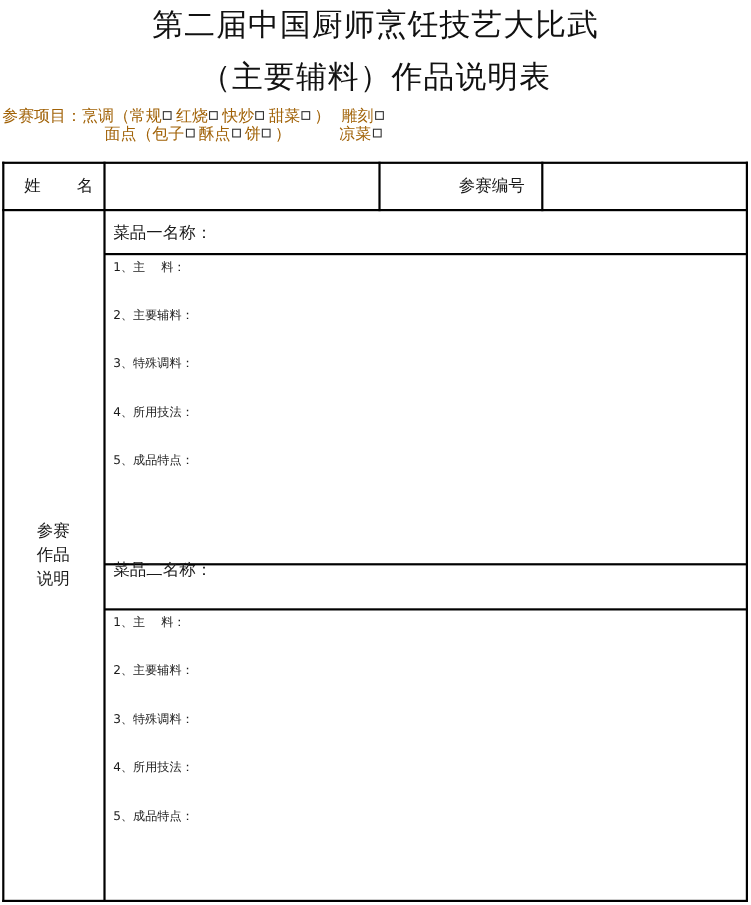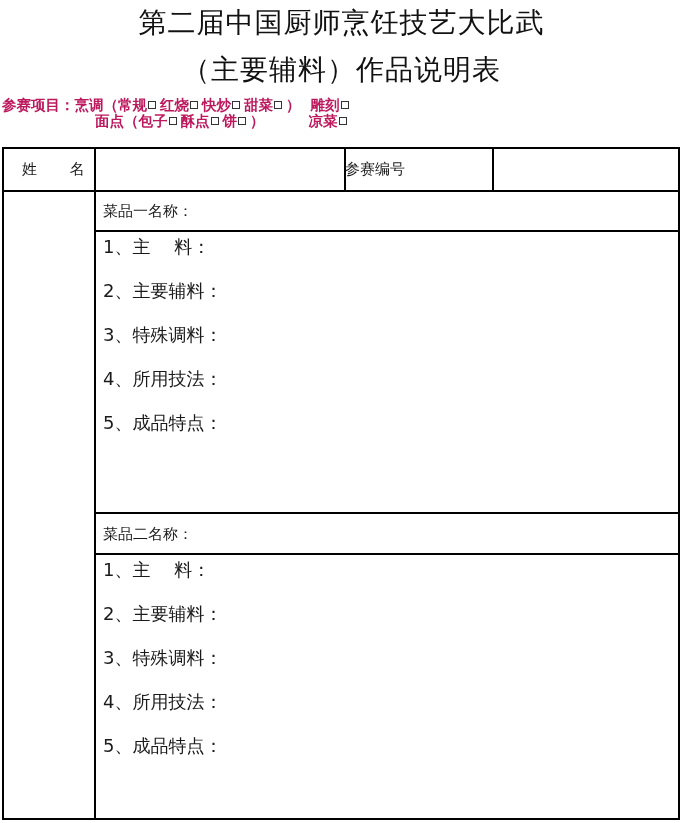"参赛项目：烹调（常规 红烧 快炒 甜菜 ）" .items-line { color: #be185d -> #a16207; font-weight: bold -> none }
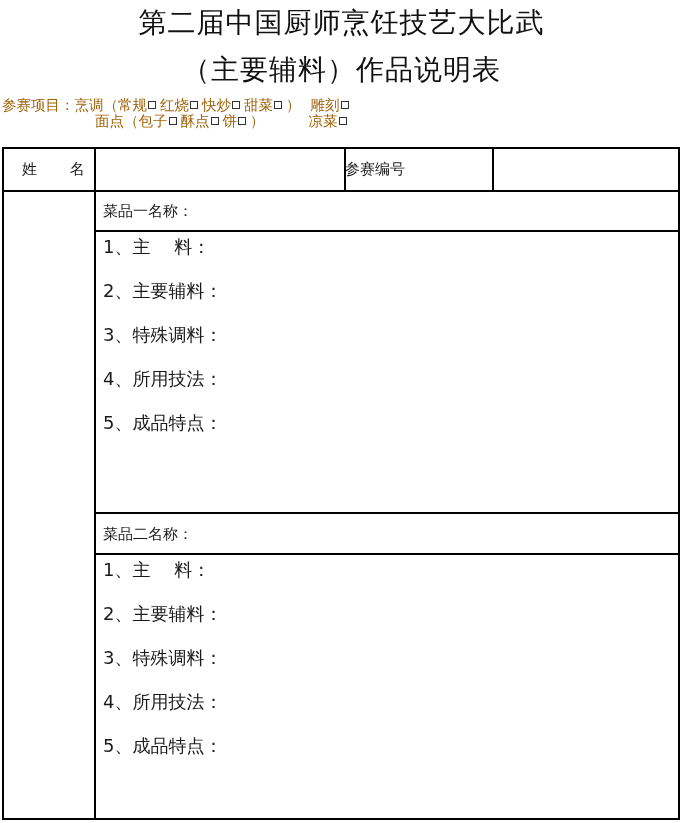"参赛编号" .regno-label { text-align: left -> right }
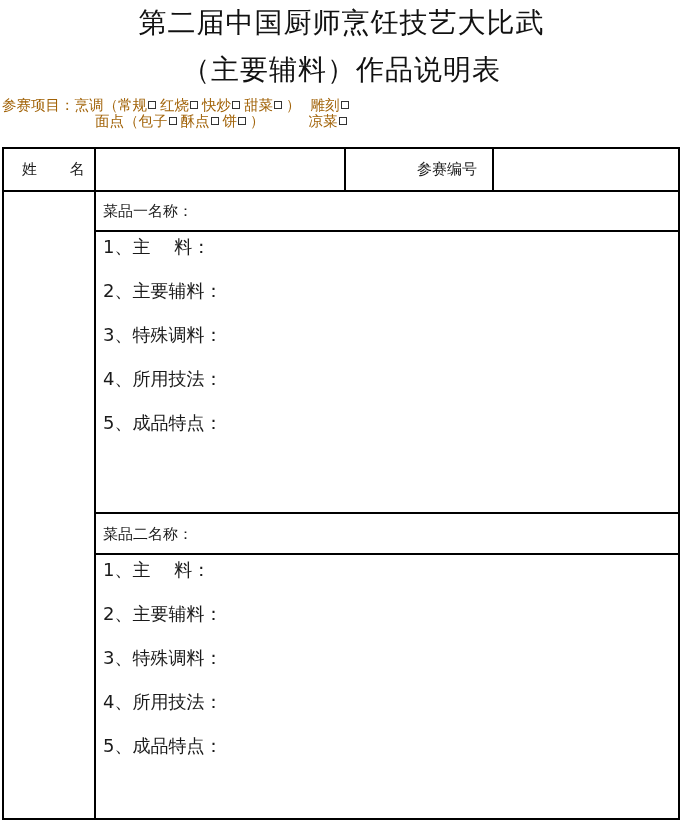"1、主 料：" .field { font-size: 18px -> 11px }
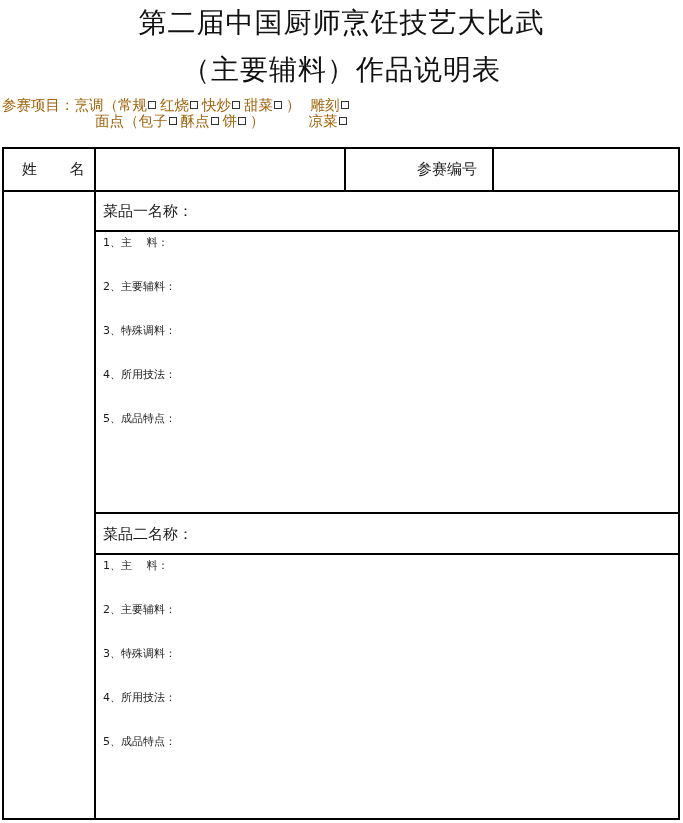"参赛" div.cell-text { html: none -> <div> <span>参赛</span> <span>作品</span> <span>说明</span> </div> }
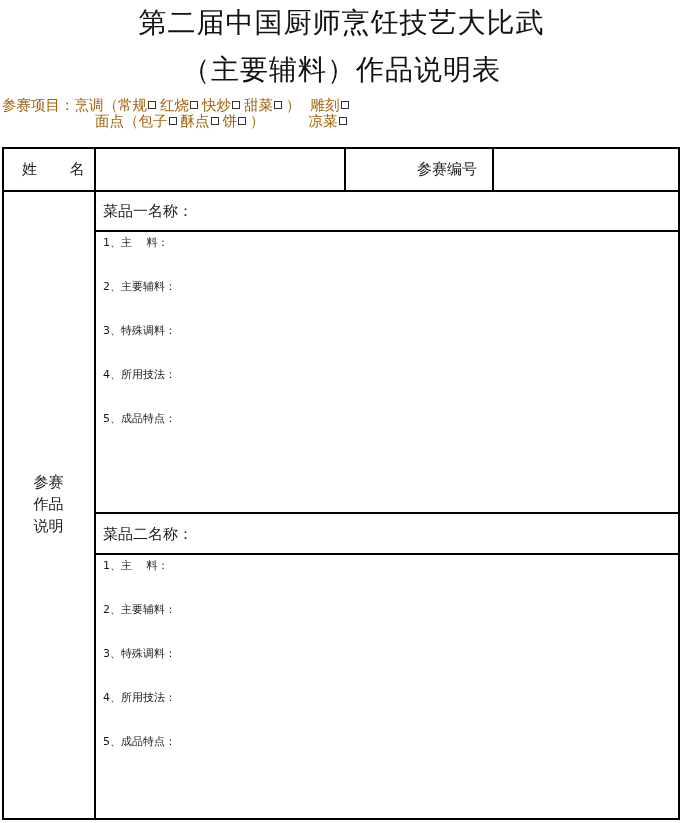"菜品二名称：" div.cell-text { top: 525px -> 509px }
